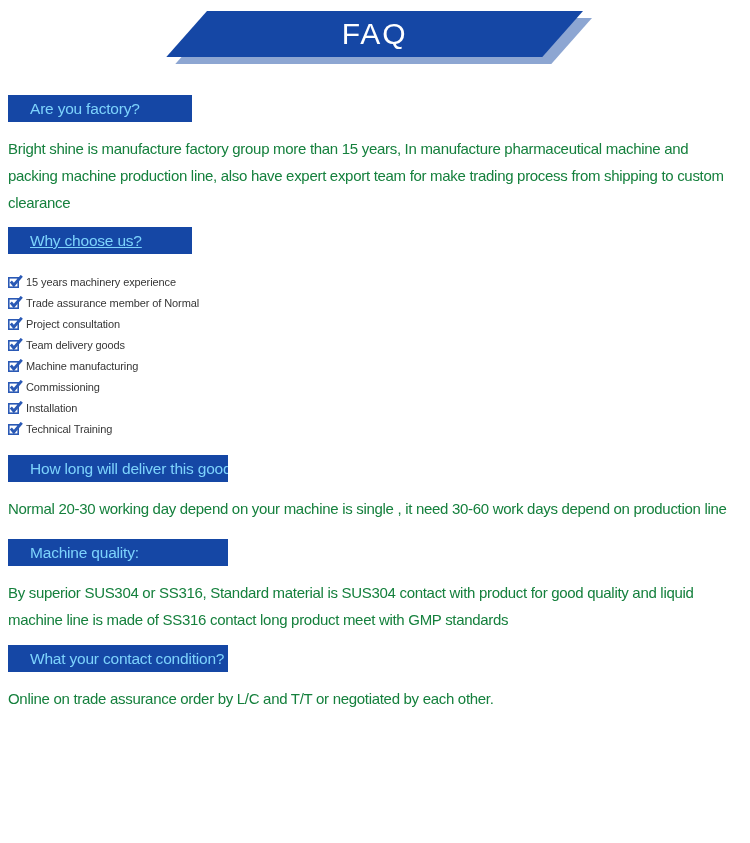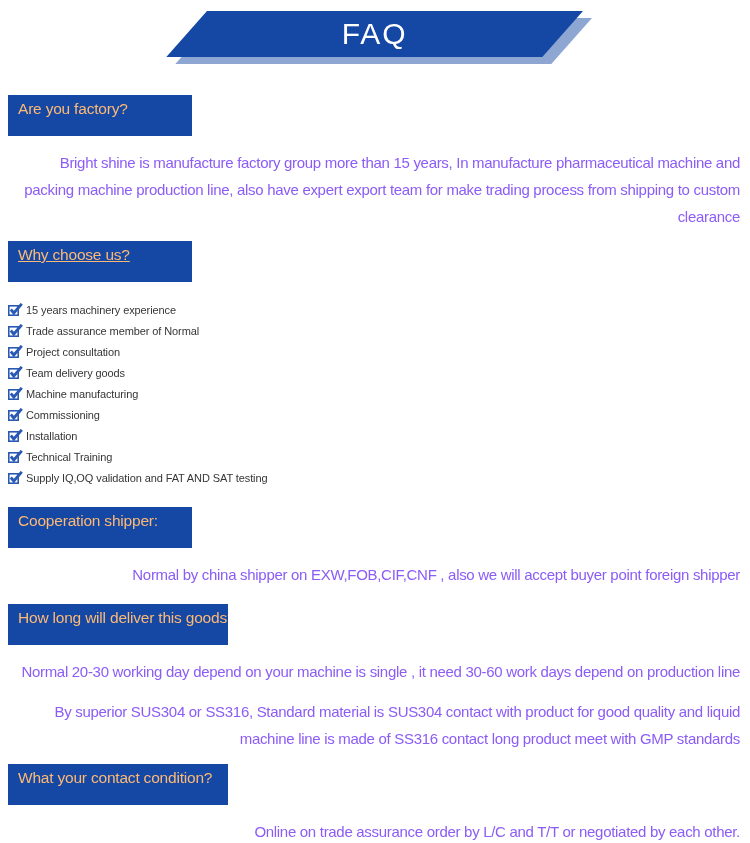"Are you factory?" .sec-head { color: #fdba74 -> #7dd3fc; height: 41px -> 27px; padding-left: 10px -> 22px }
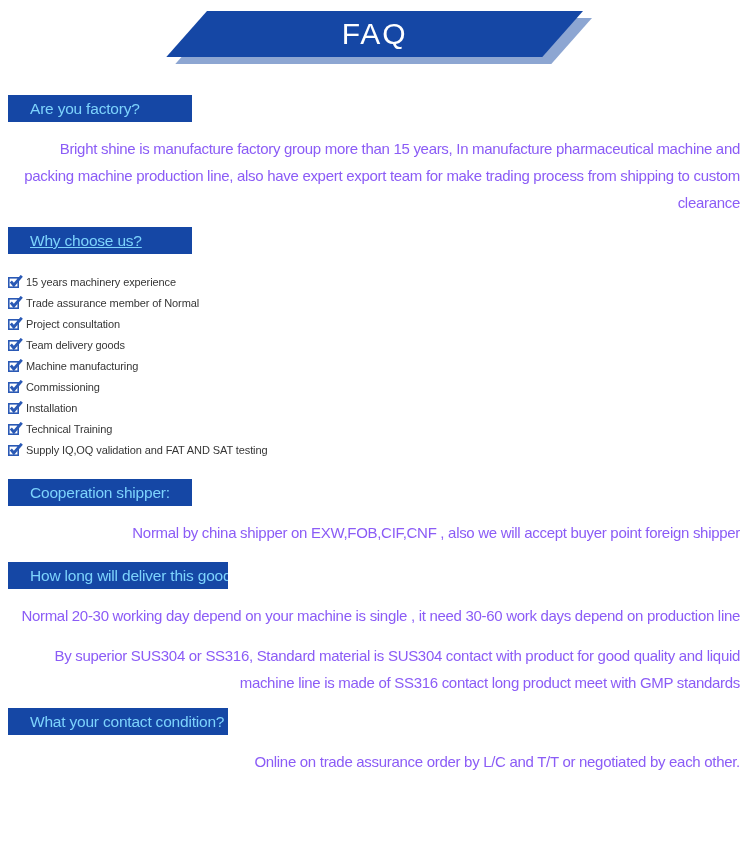"Bright shine is manufacture factory" .para { color: #8b5cf6 -> #15803d; text-align: right -> none }
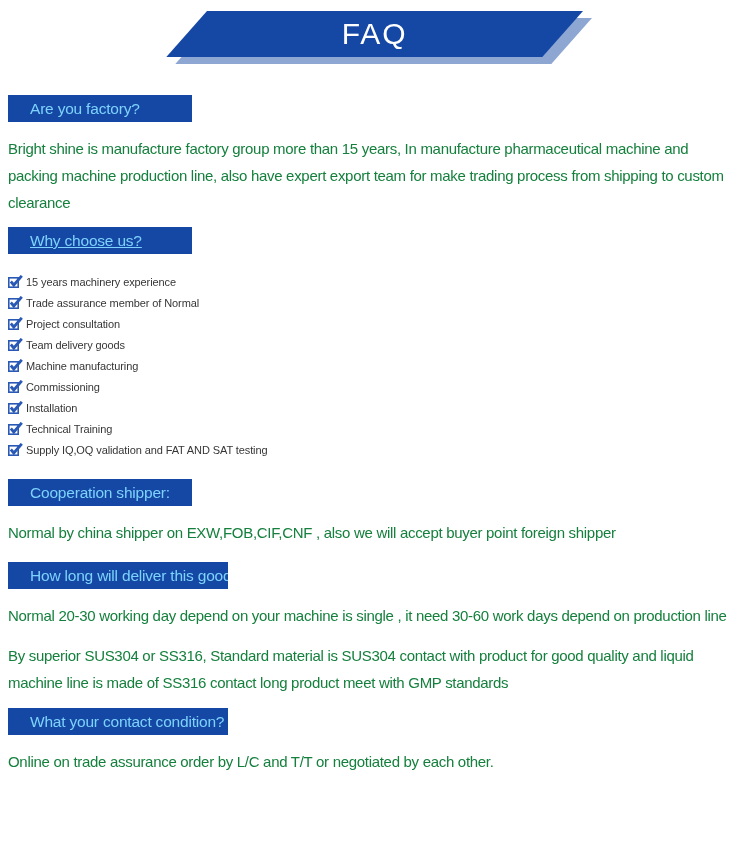"Supply IQ,OQ validation and FAT" li.check-item { html: <li> <span> <svg> <rect></rect> <path></path> </svg> </span> <span>Supply IQ,OQ validation and FAT AND SAT testing</span> </li> -> none }
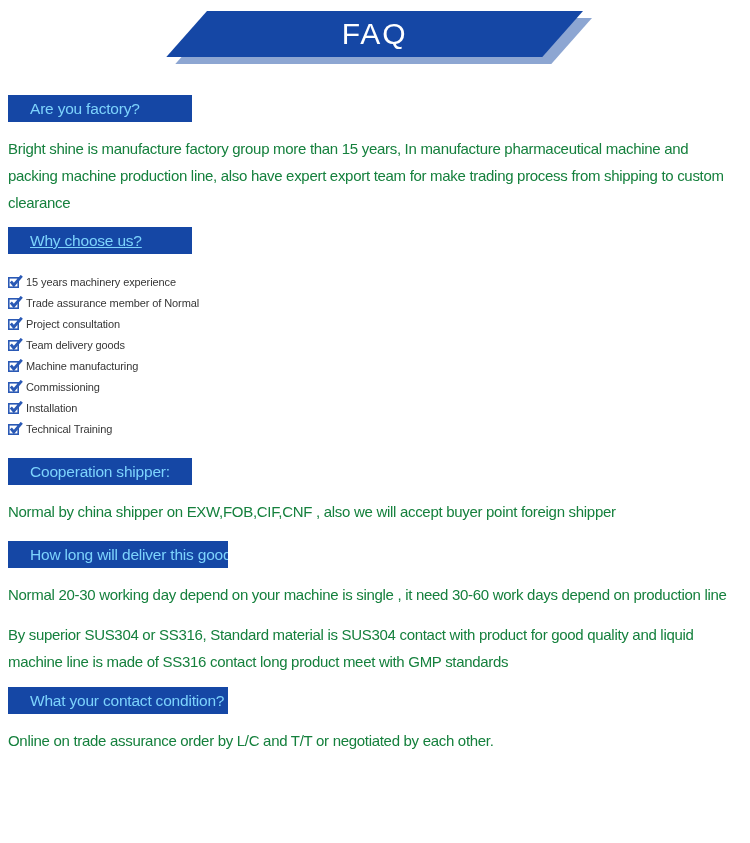"Cooperation shipper:" section { html: <section> <div>Cooperation shipper:</div> <p>Normal by china shipper on EXW,FOB,CIF,CNF , also we will accept buyer point foreign shipper</p> </section> -> none }
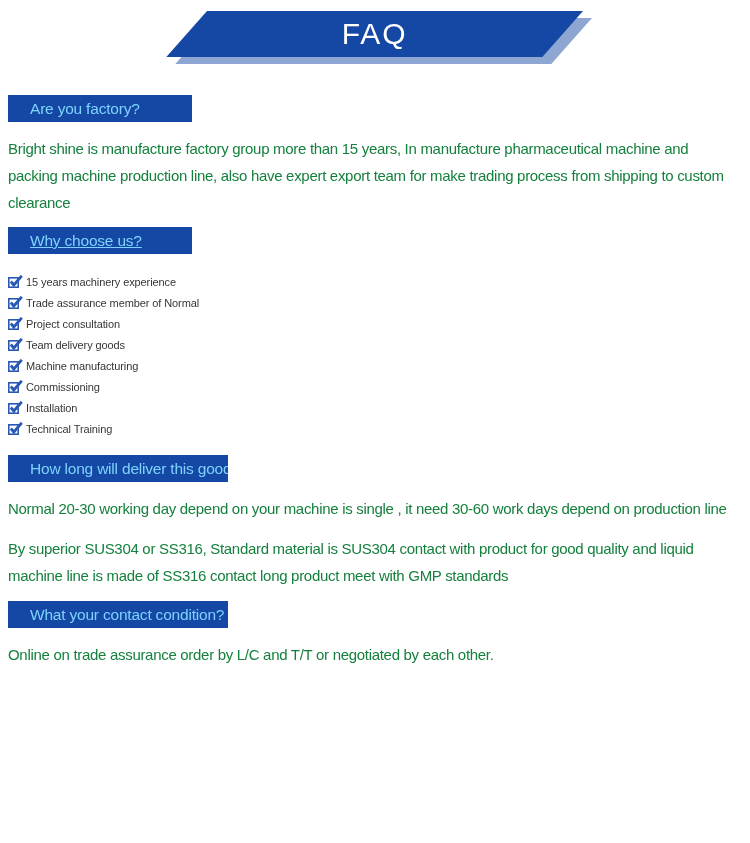"Machine quality:" div.sec-head { html: none -> <div>Machine quality:</div> }
